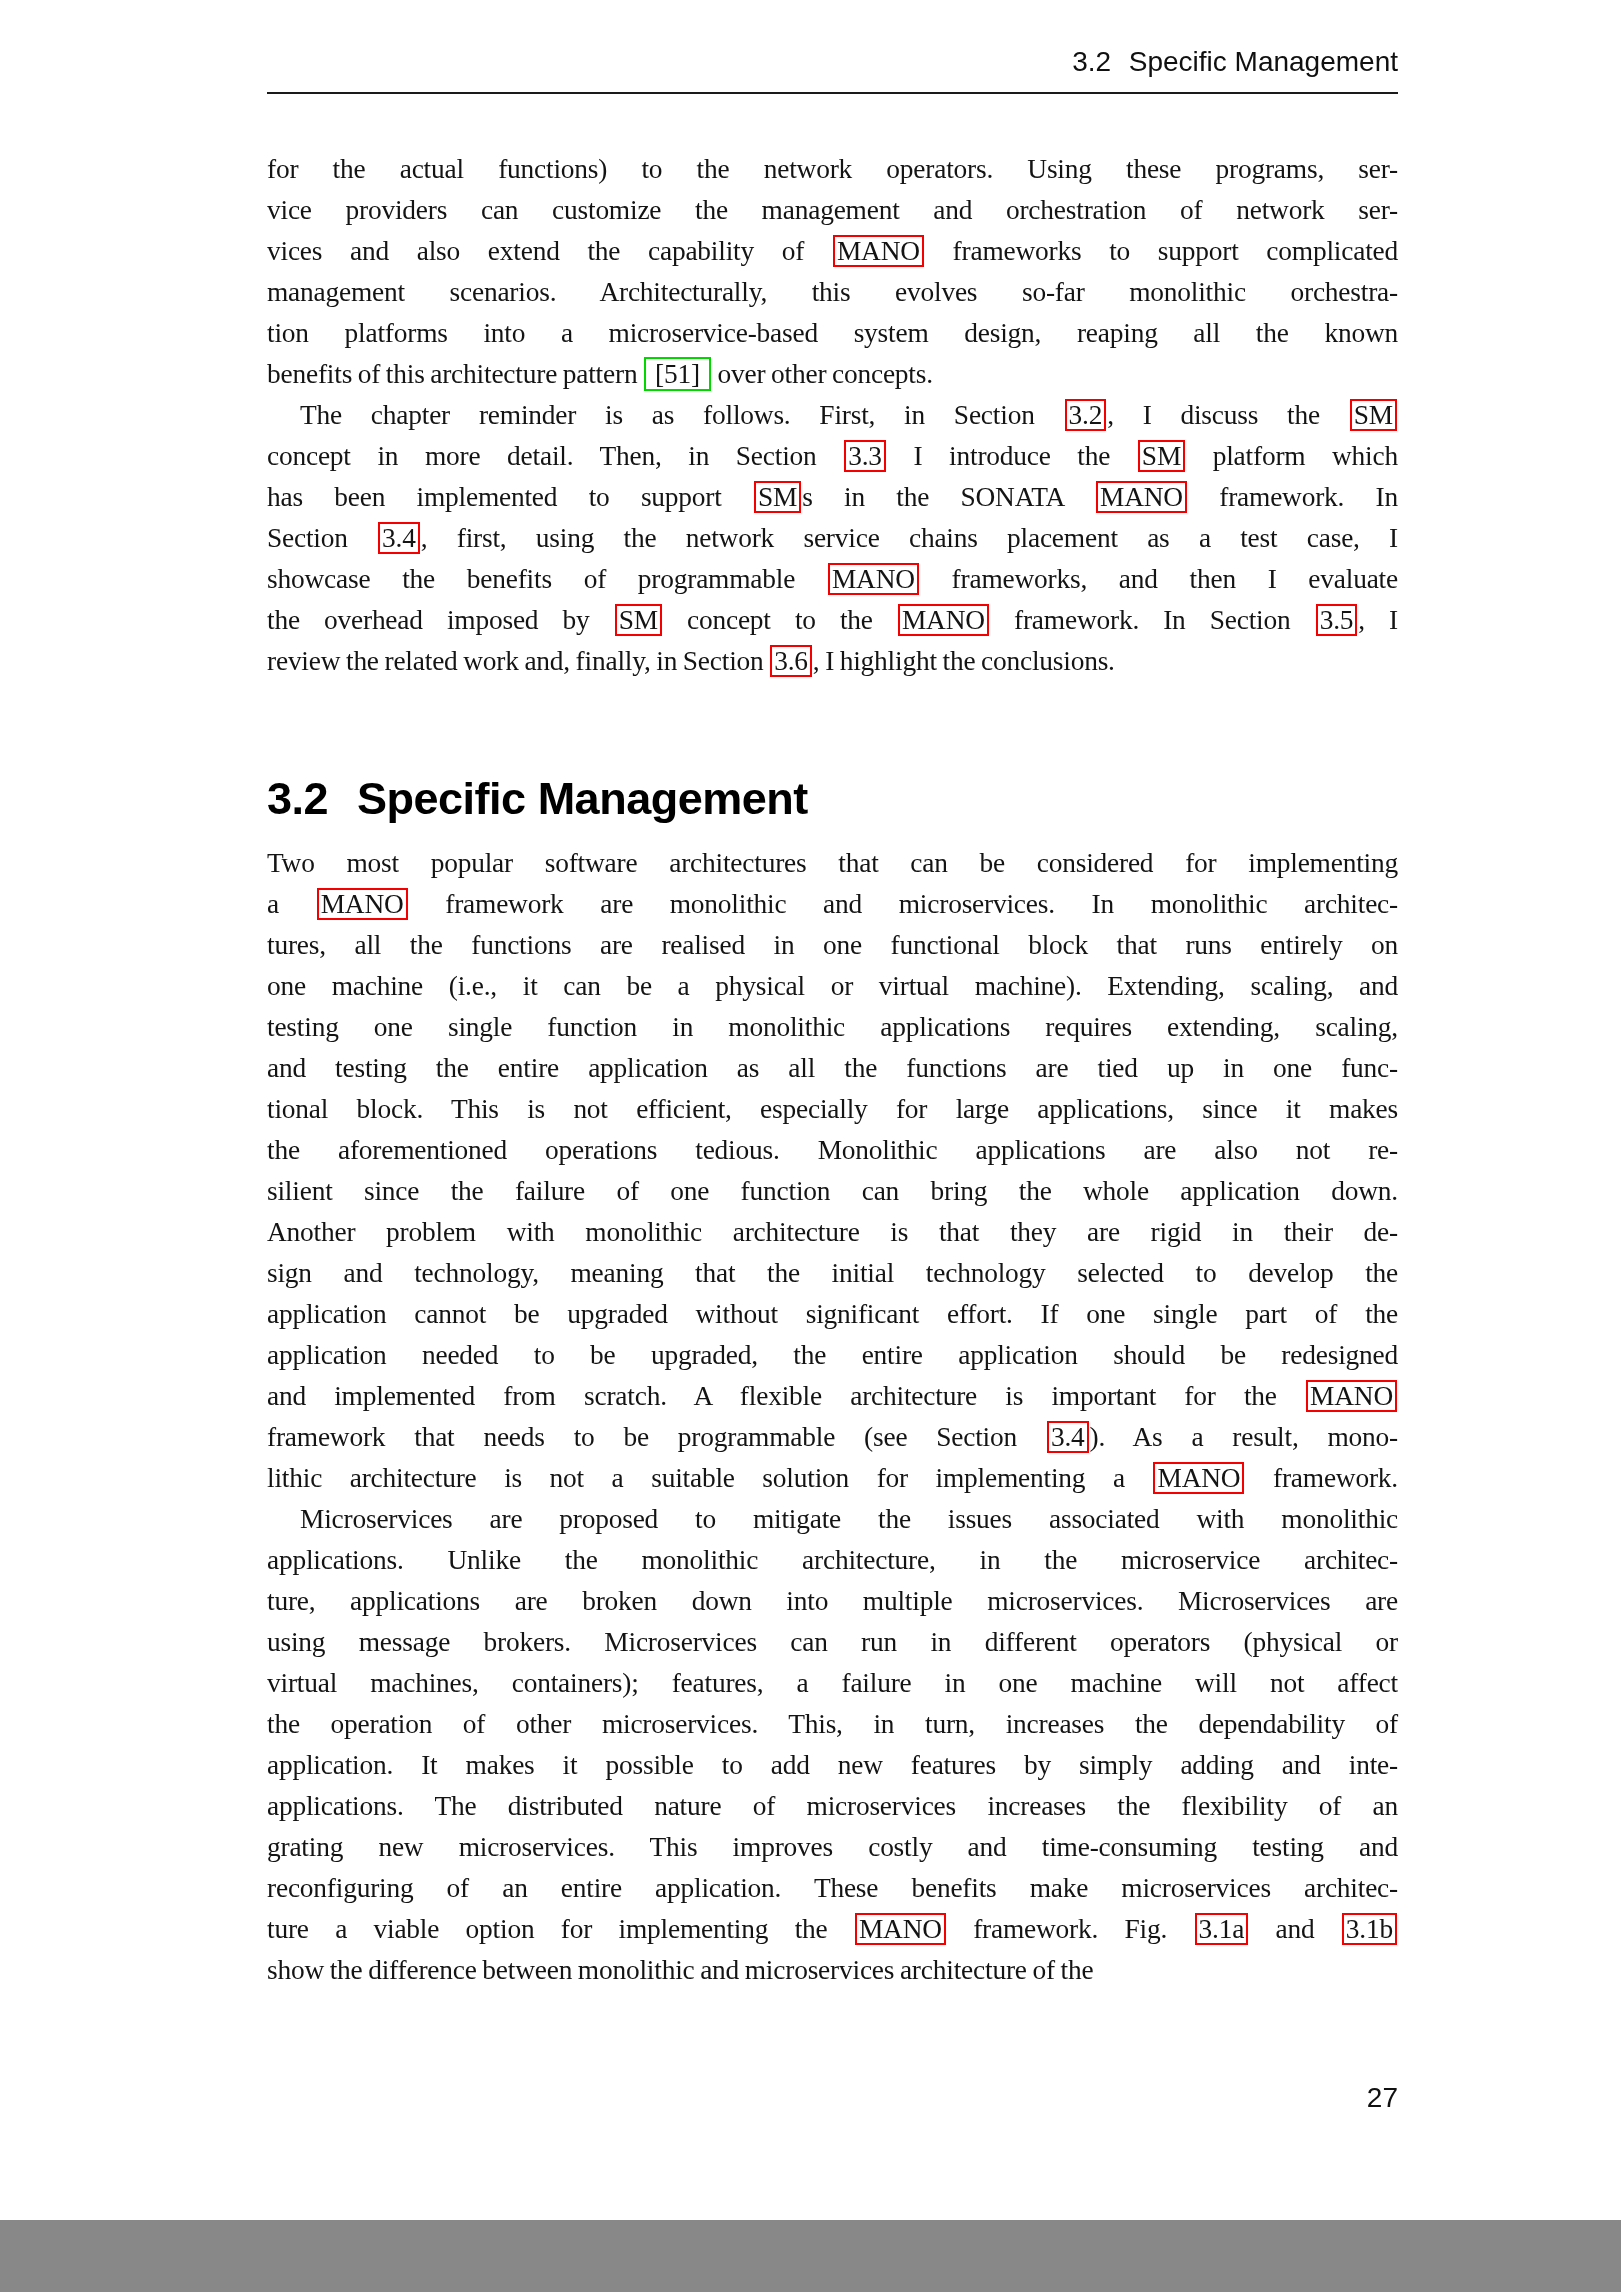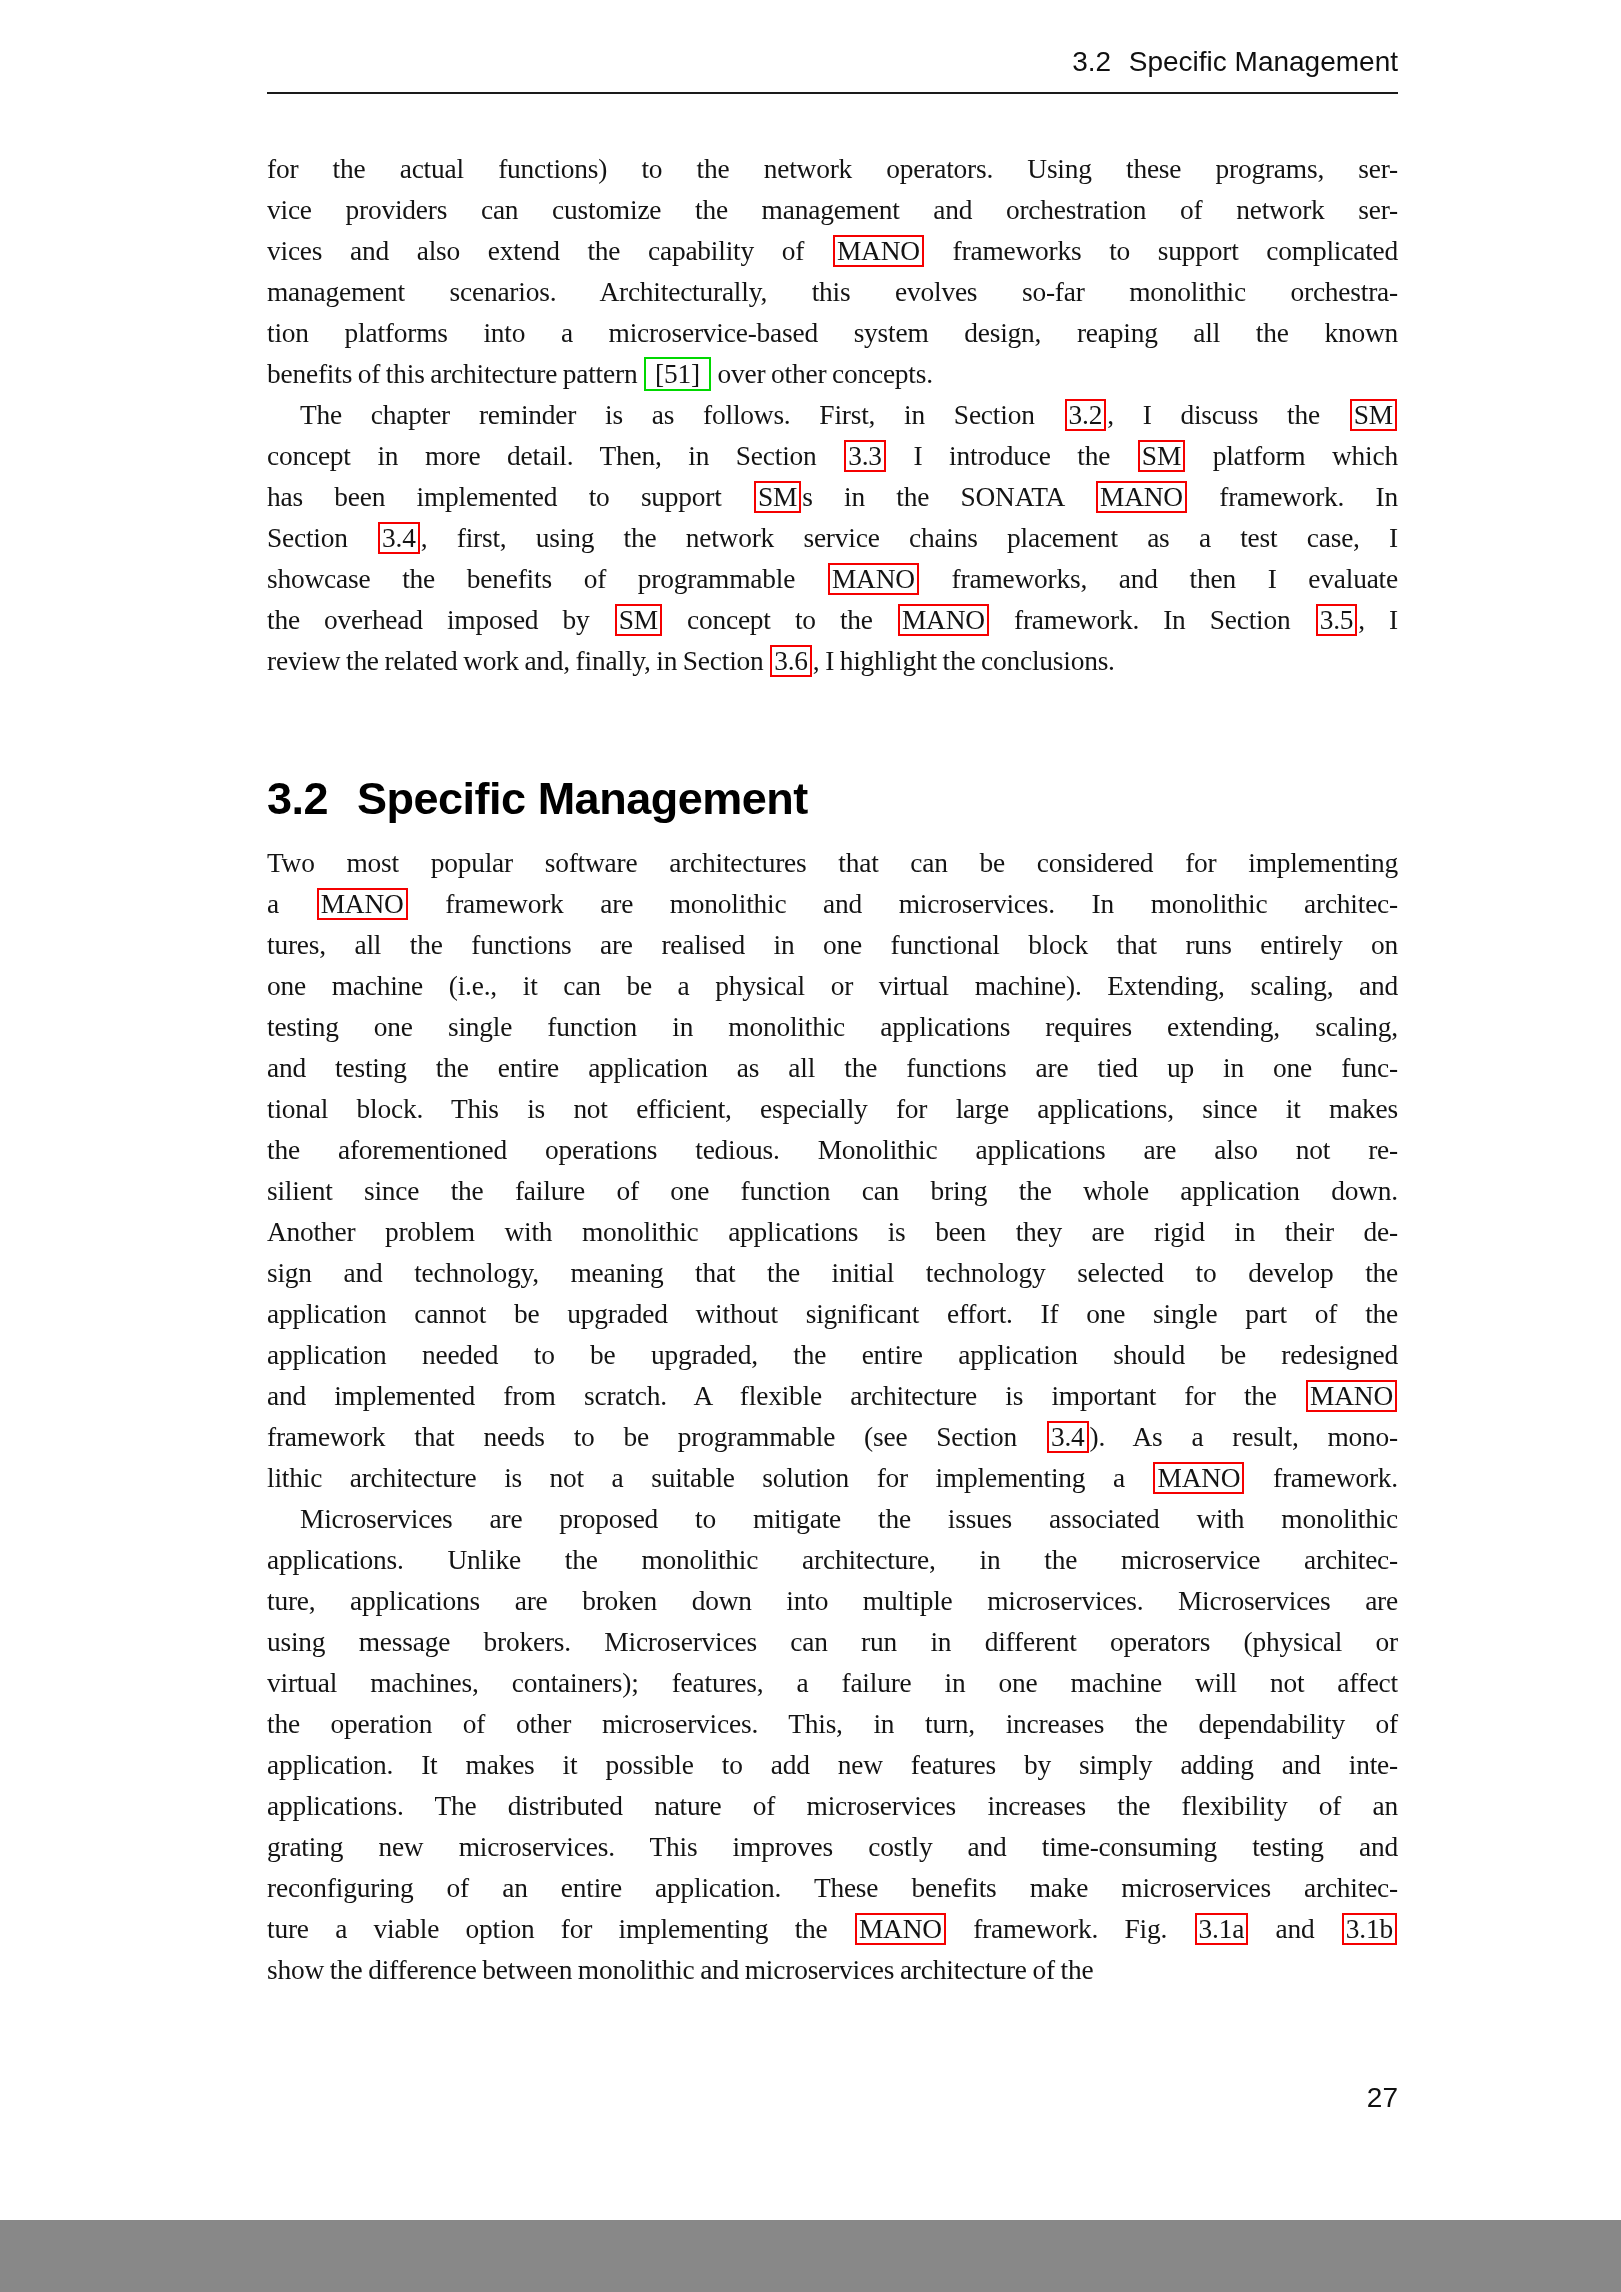"Another problem with monolithic" span { text: applications is been -> architecture is that }
